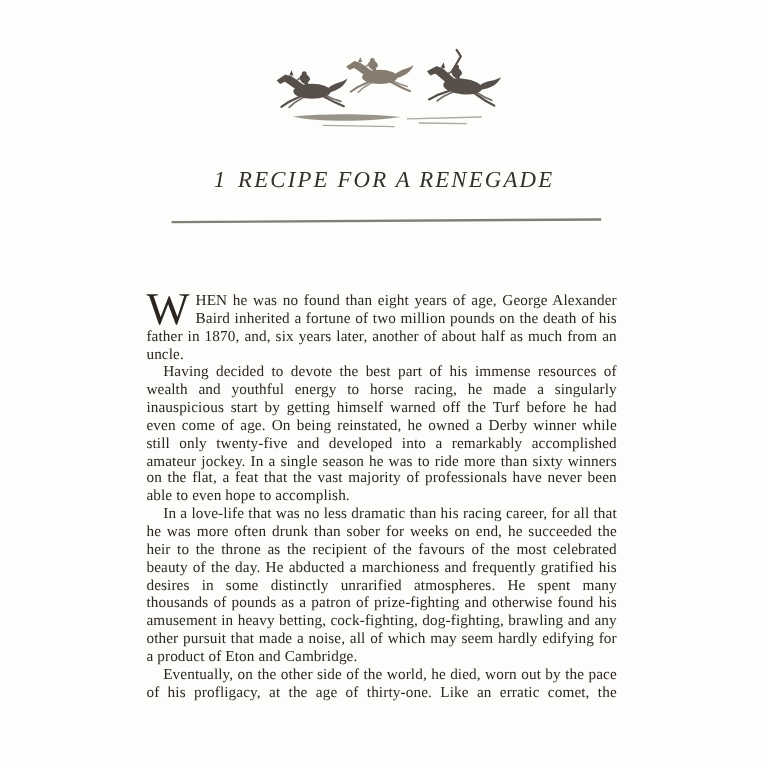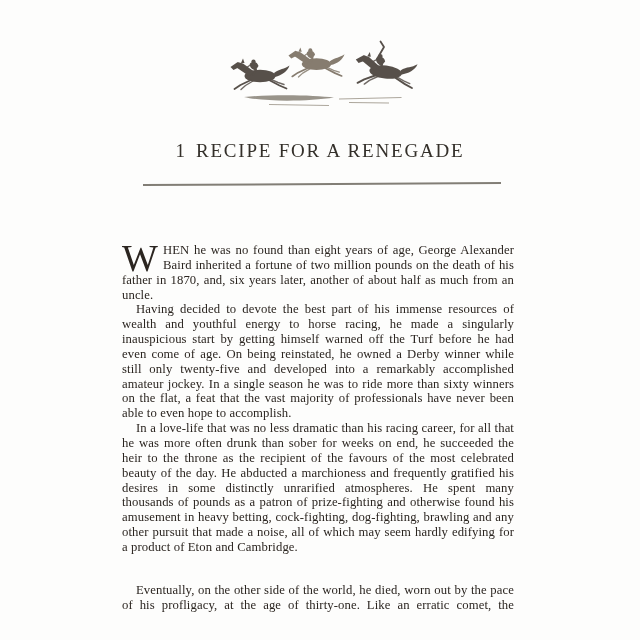"1 RECIPE FOR A RENEGADE" .chapter-title { font-style: none -> italic }
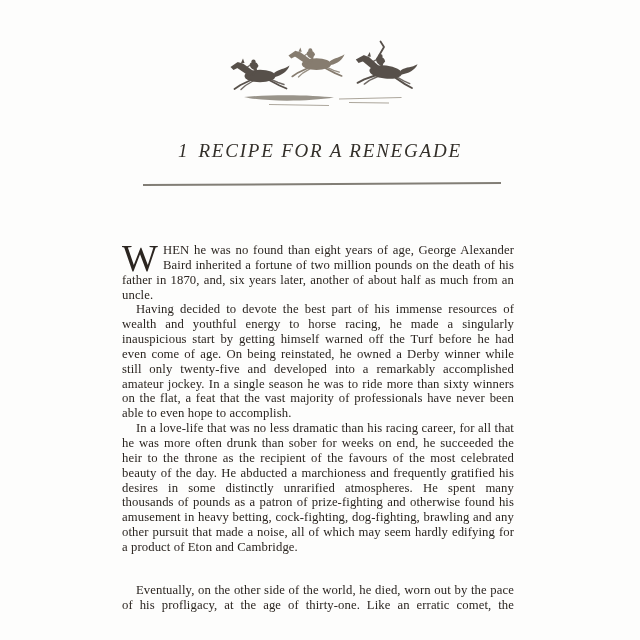"Eventually, on the other side" .para.continues { margin-top: 28px -> none }
